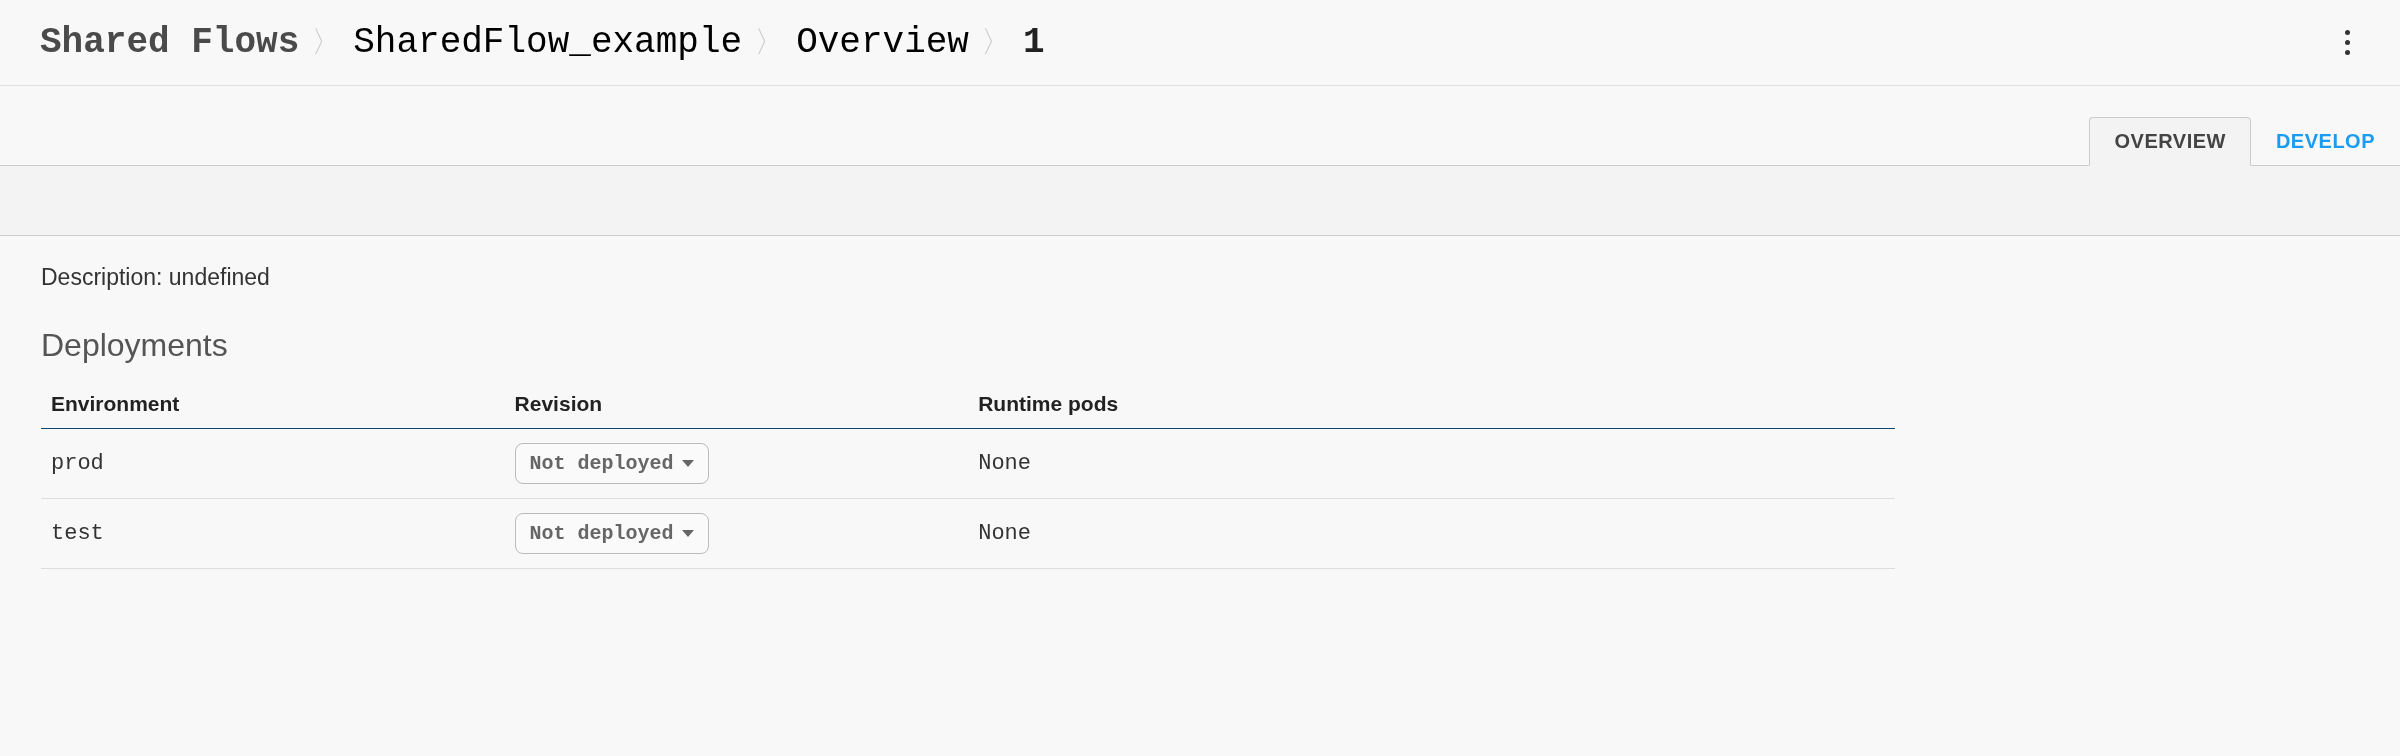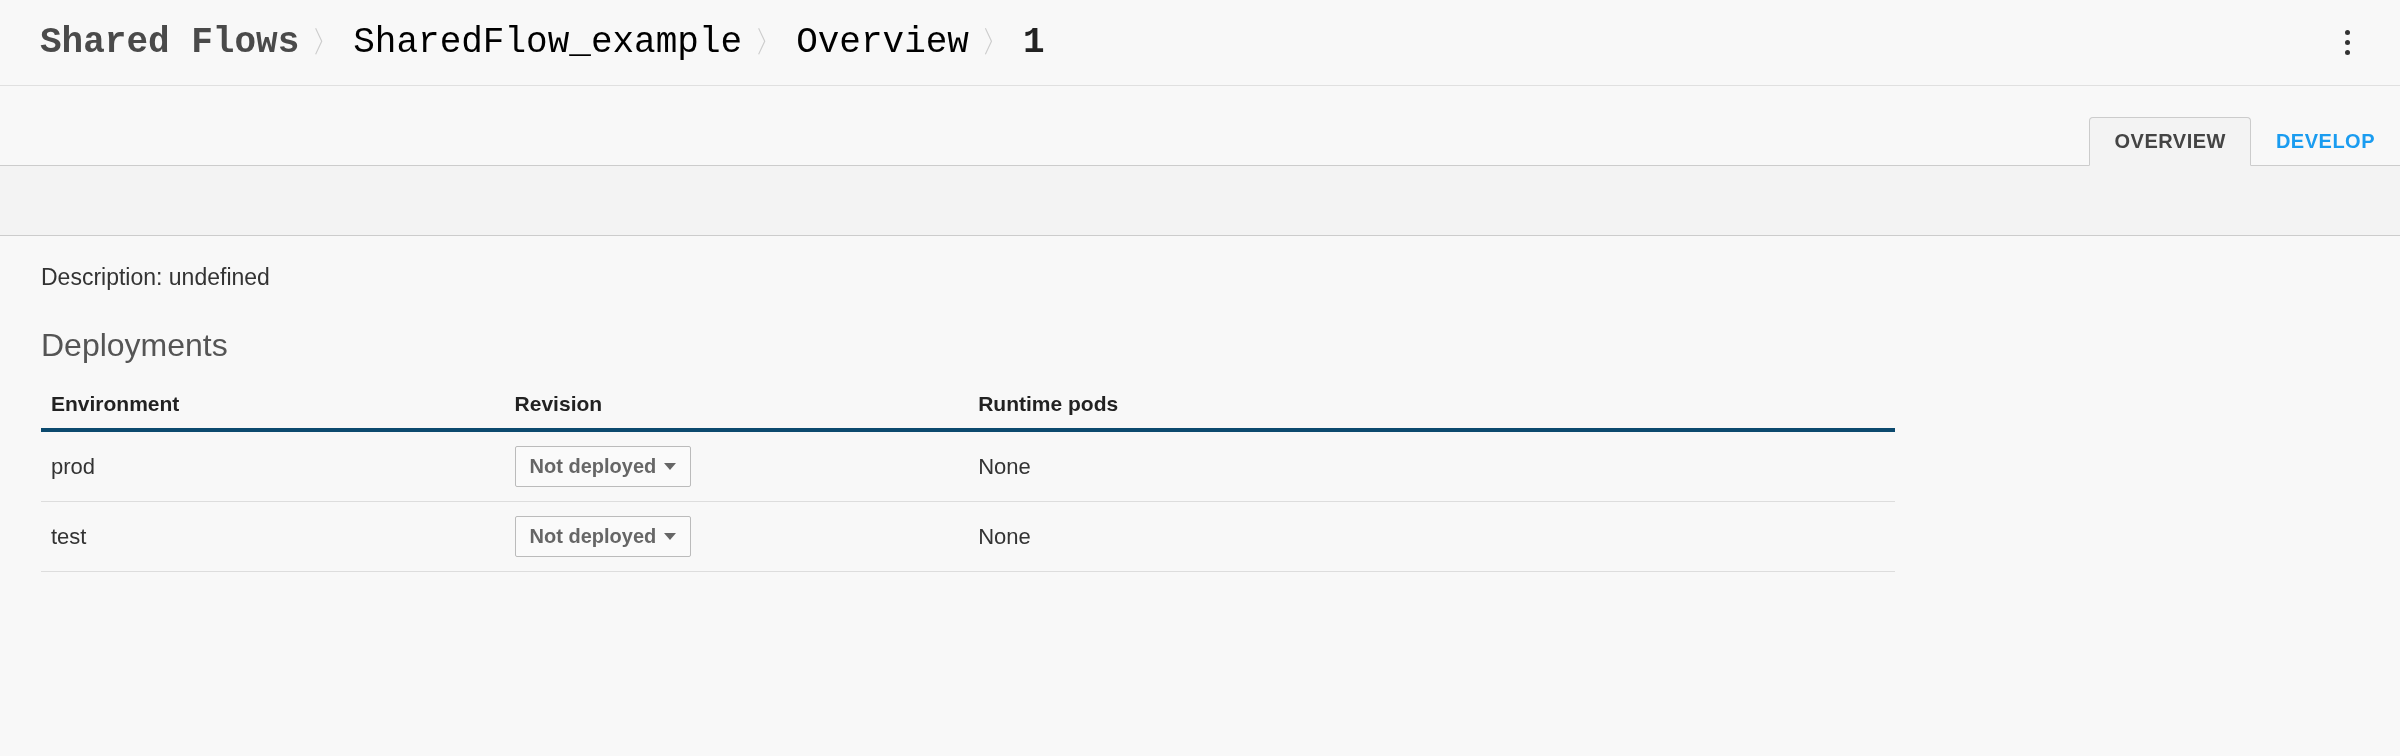"Environment" .deployments-table th { border-bottom: 4px solid #0c4a6e -> 1px solid #0c4a6e }
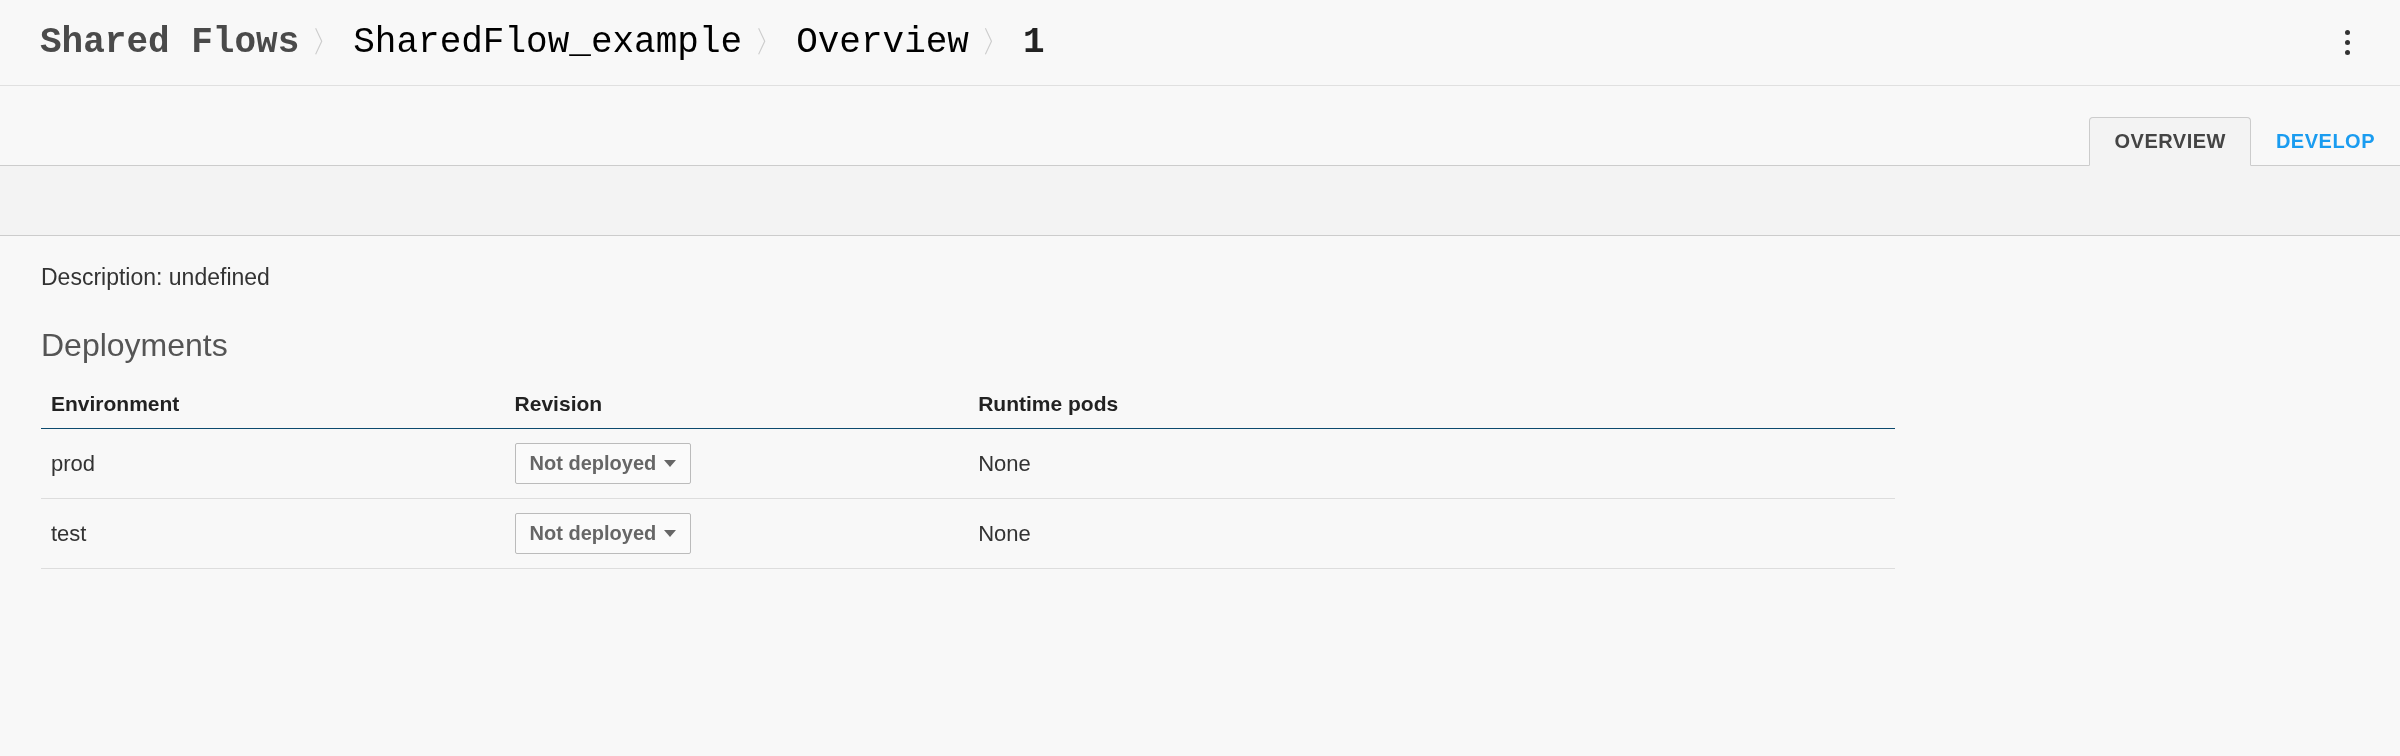"prod" .deployments-table td { font-family: none -> Liberation Mono, monospace }
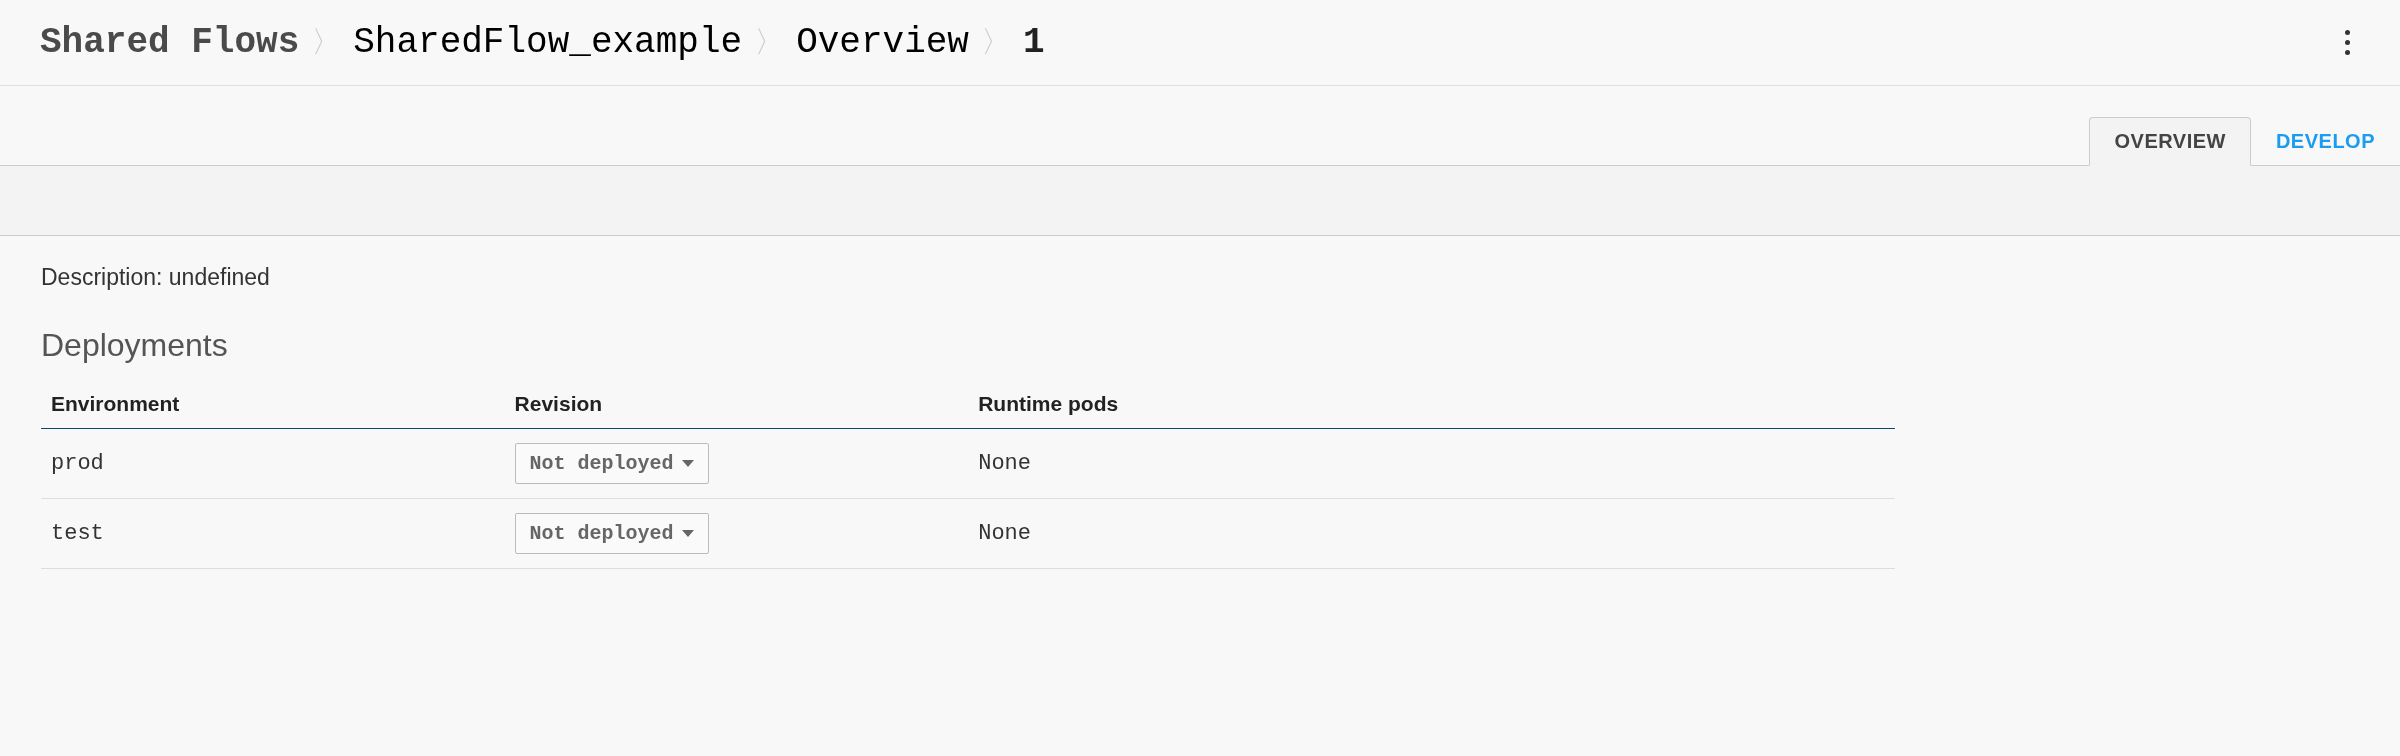"Not deployed" .revision-dropdown { border-radius: 2px -> 8px }
